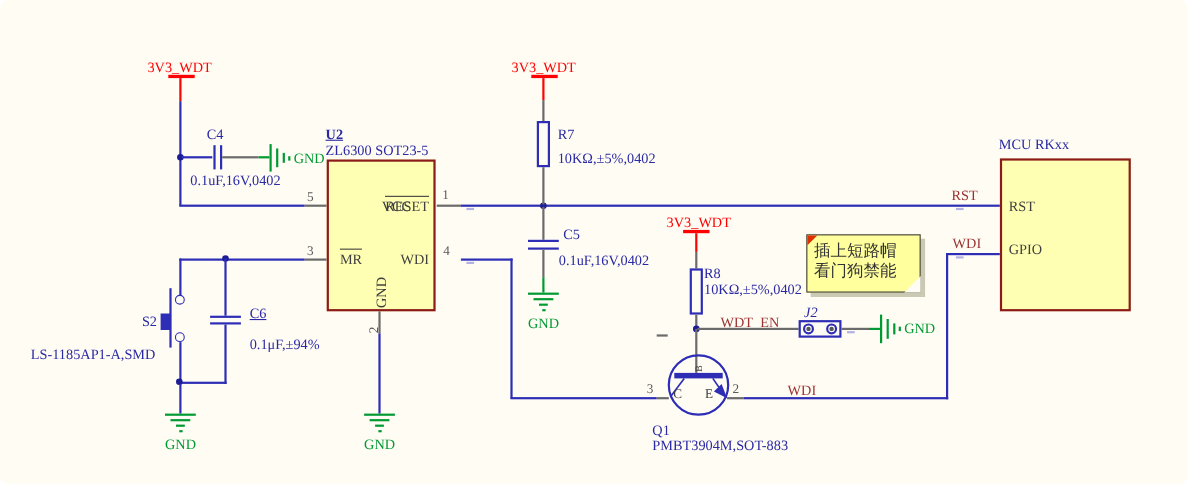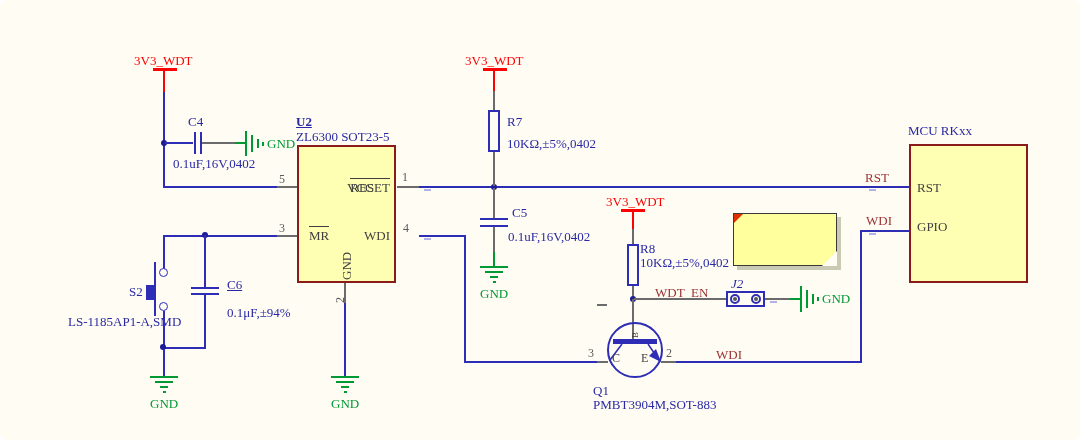"插上短路帽" div.note-txt { html: none -> <div> <div>插上短路帽</div> <div>看门狗禁能</div> </div> }
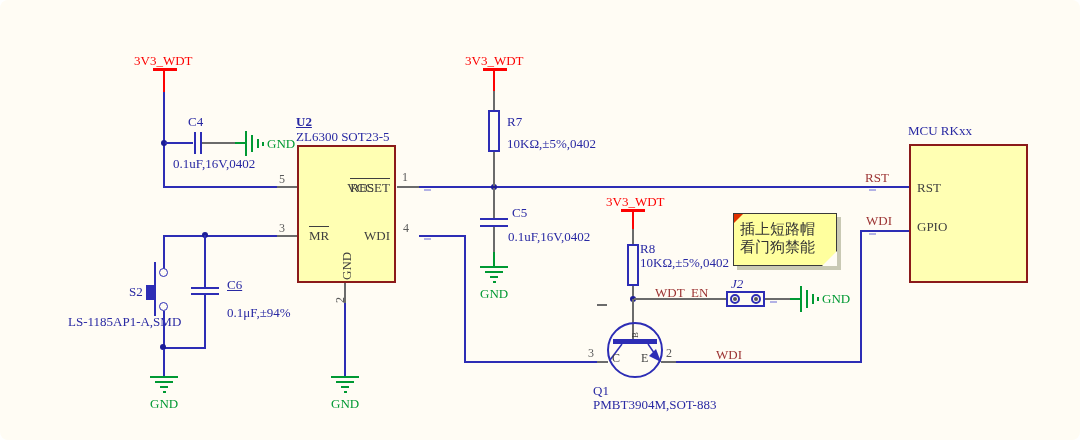"LS-1185AP1-A,SMD" div.lbl { margin-left: 40px -> none }
